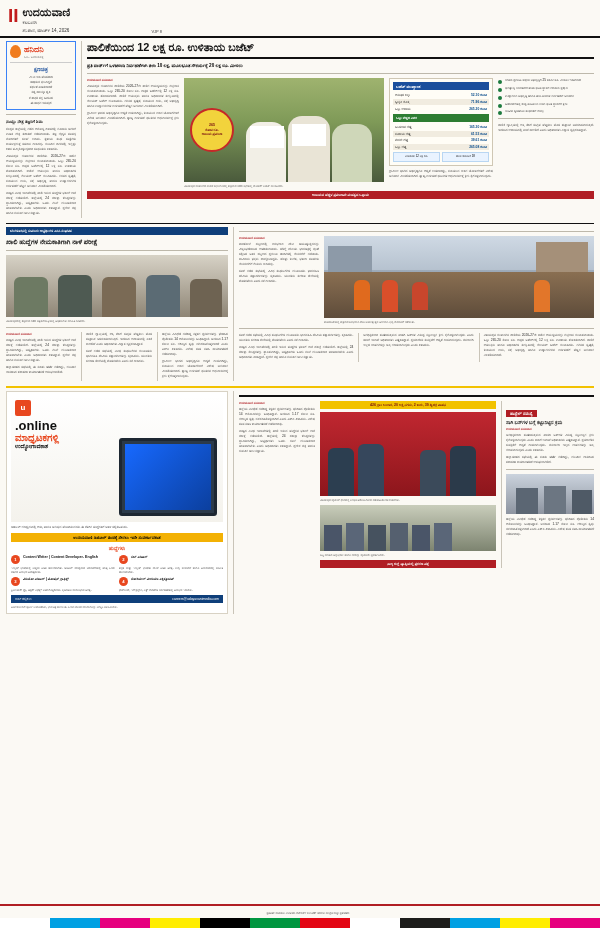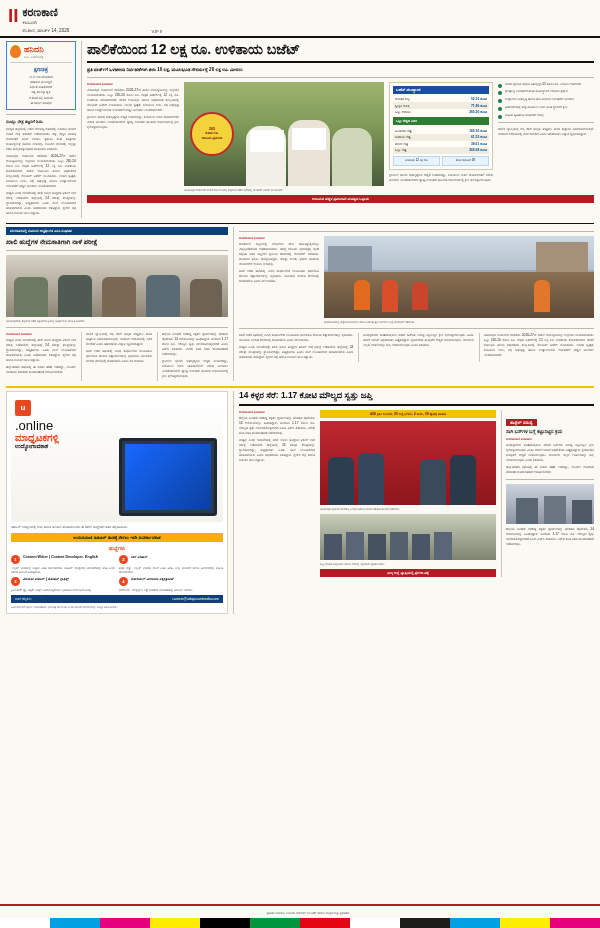"ಕರಣಕಾಣಿ" div.mh-name { text: ಕರಣಕಾಣಿ -> ಉದಯವಾಣಿ }
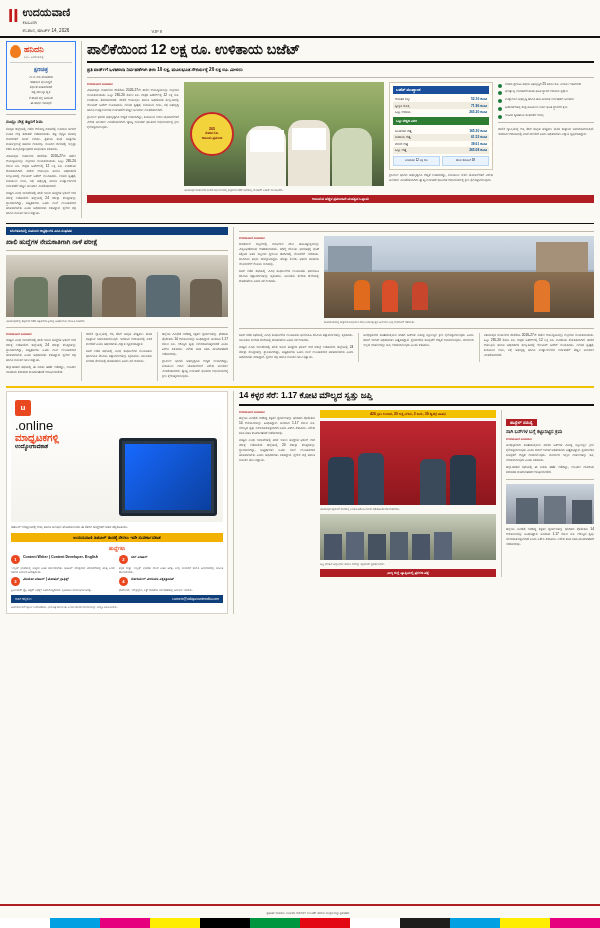"ಪಾಲಿಕೆಯಿಂದ 12 ಲಕ್ಷ ರೂ. ಉಳಿತಾಯ" .hl-big { font-size: 14px -> 11px }
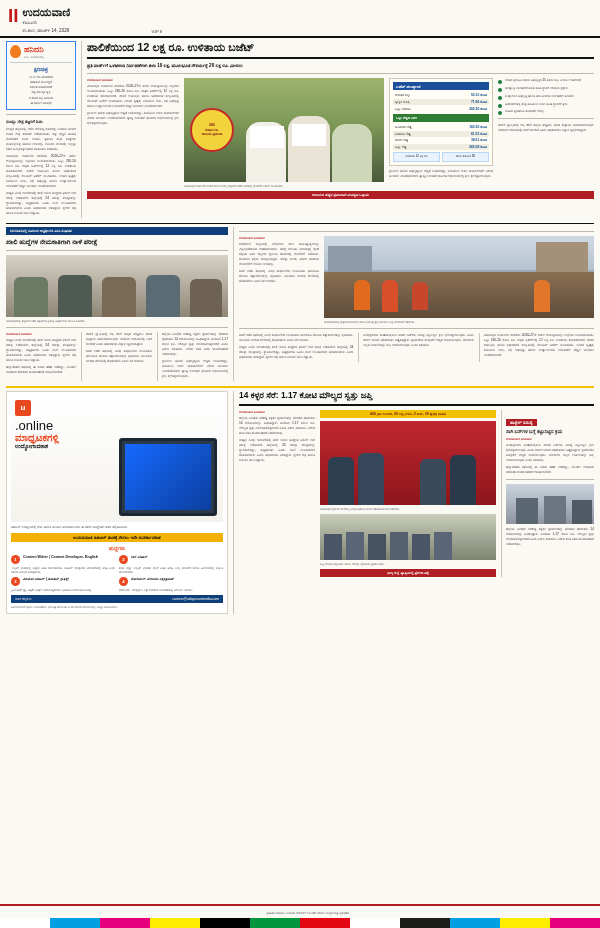"14 ಕಳ್ಳರ ಸೆರೆ: 1.17 ಕೋಟಿ" div.hl-big { html: <div>14 ಕಳ್ಳರ ಸೆರೆ: 1.17 ಕೋಟಿ ಮೌಲ್ಯದ ಸ್ವತ್ತು ಜಪ್ತಿ</div> -> none }
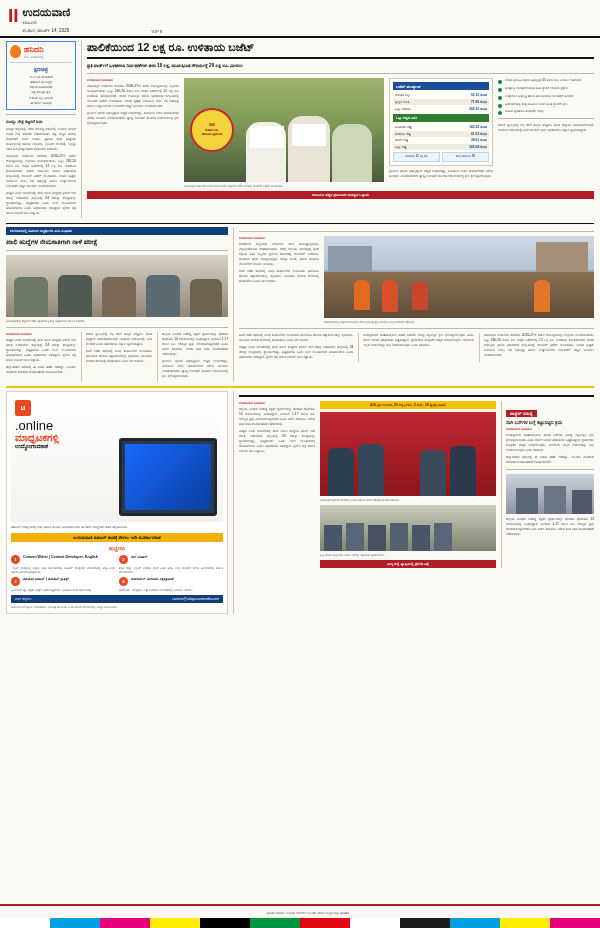".online" .ad-online { font-weight: normal -> bold }
